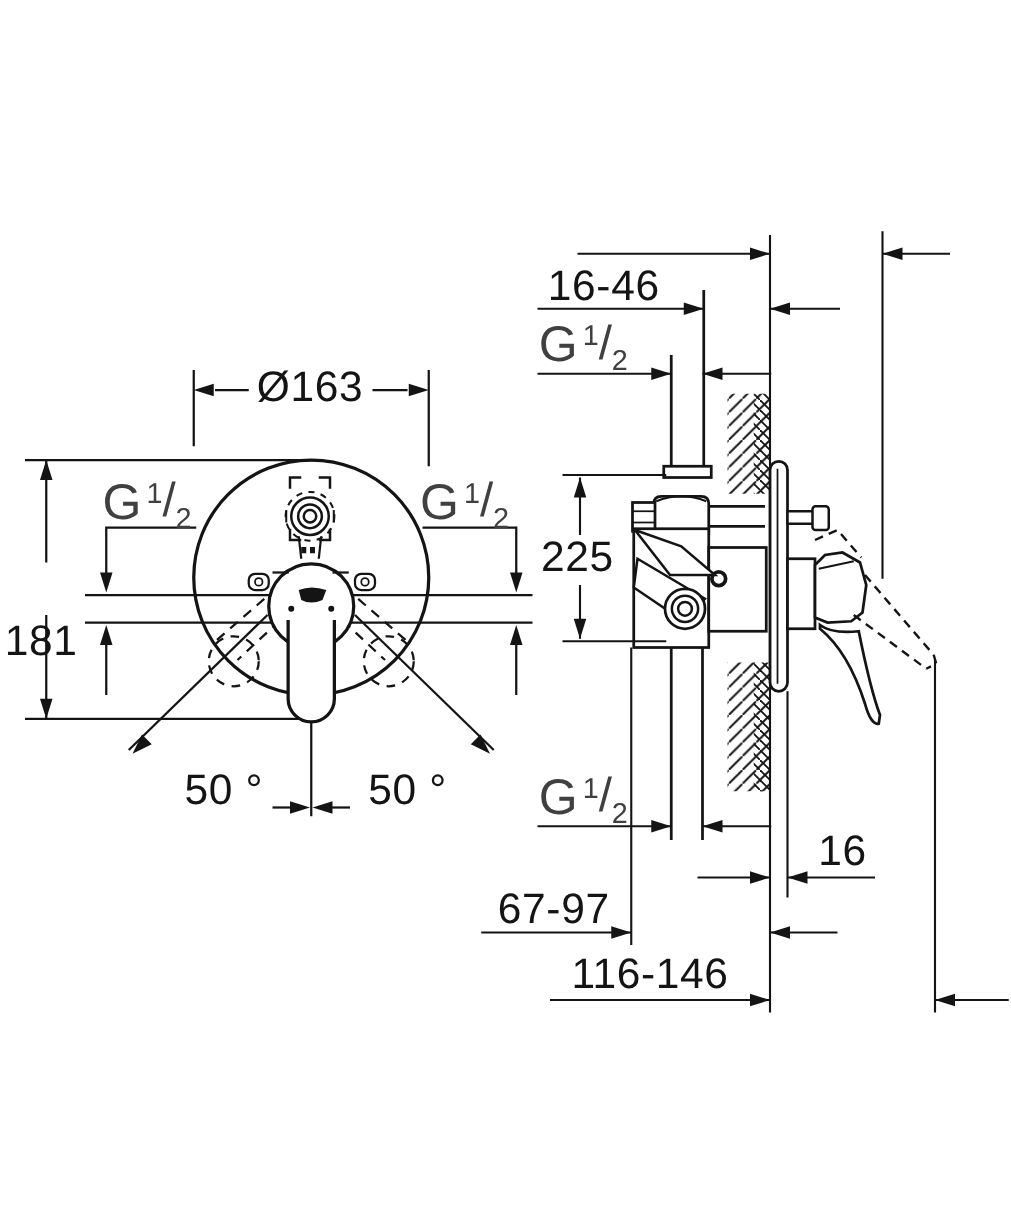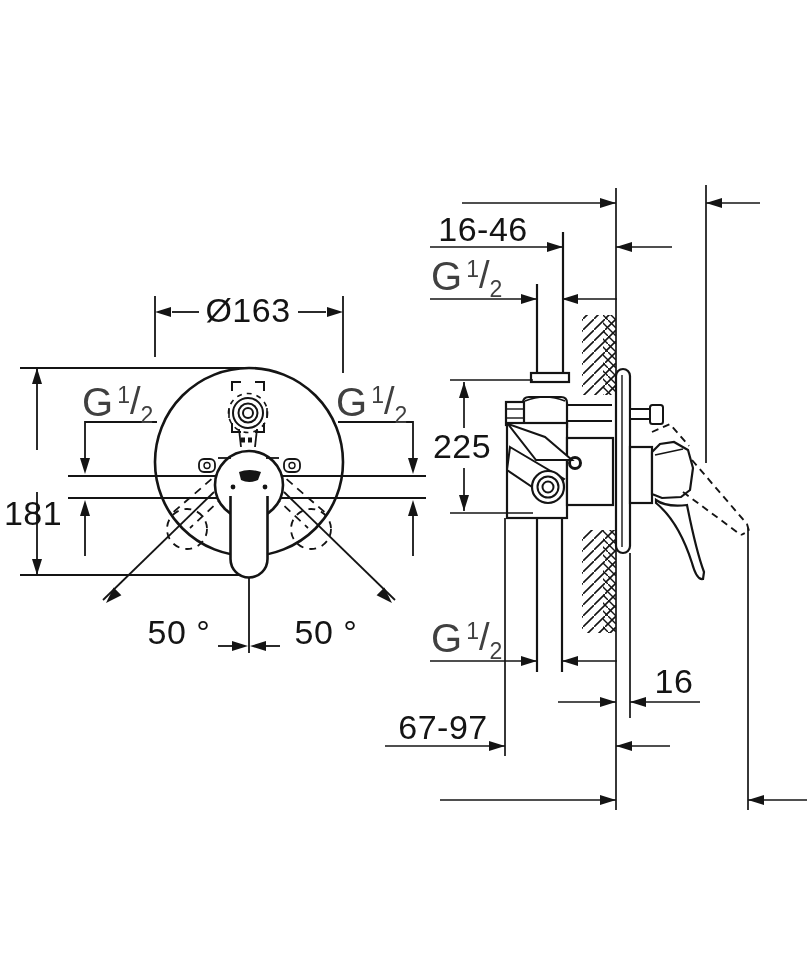"116-146" div.dim { html: none -> <div>116-146</div> }
